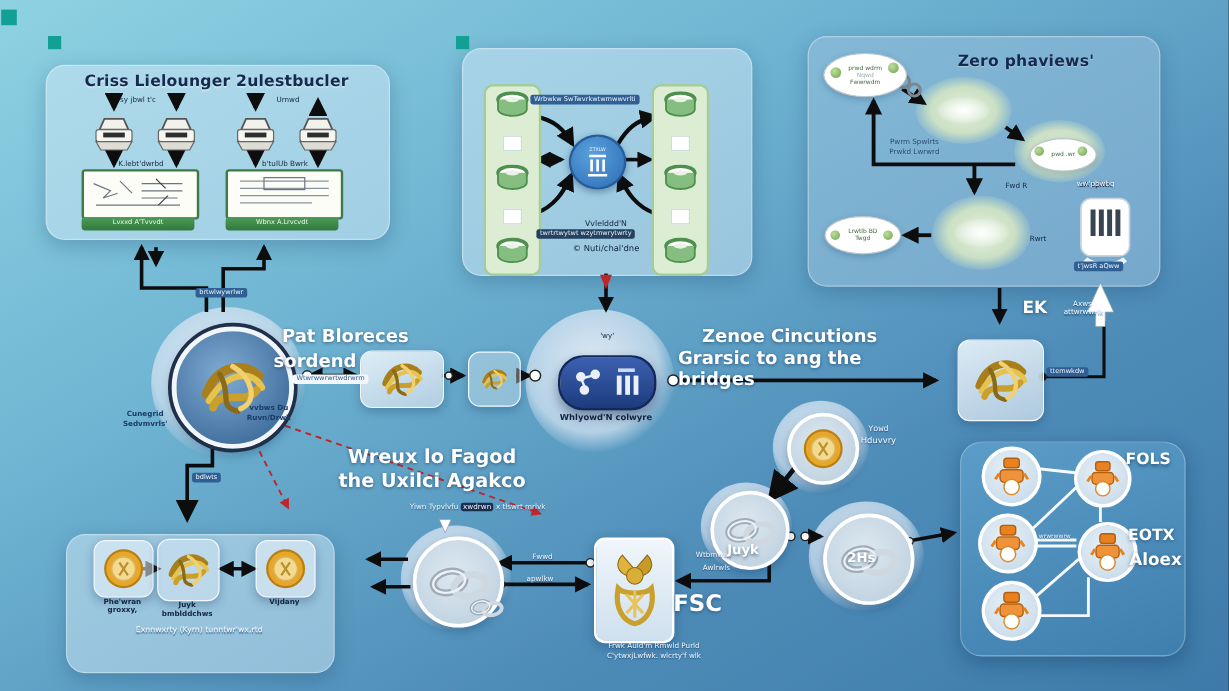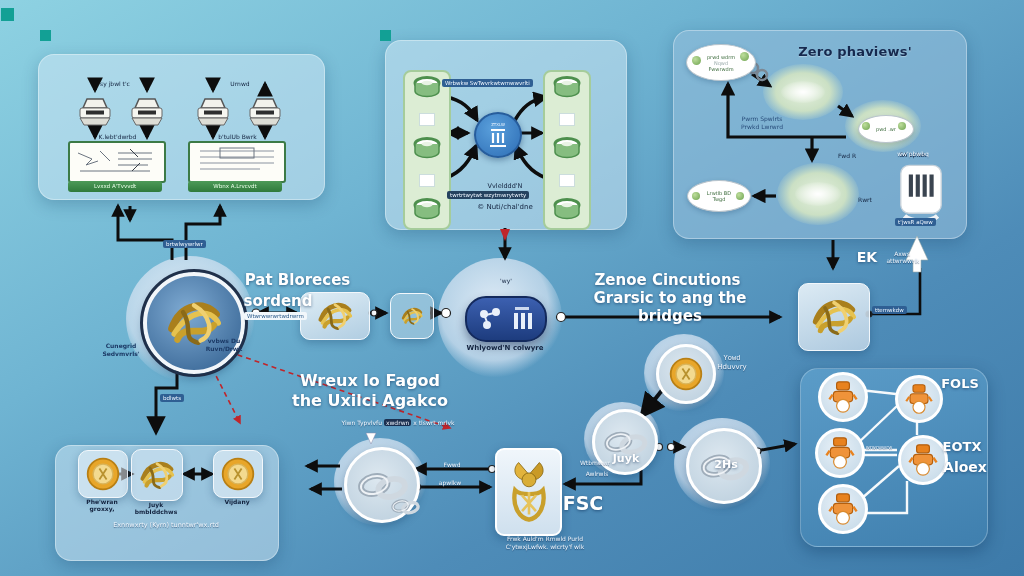"Criss Lielounger 2ulestbucler" div.ptitle { html: none -> <div>Criss Lielounger 2ulestbucler</div> }
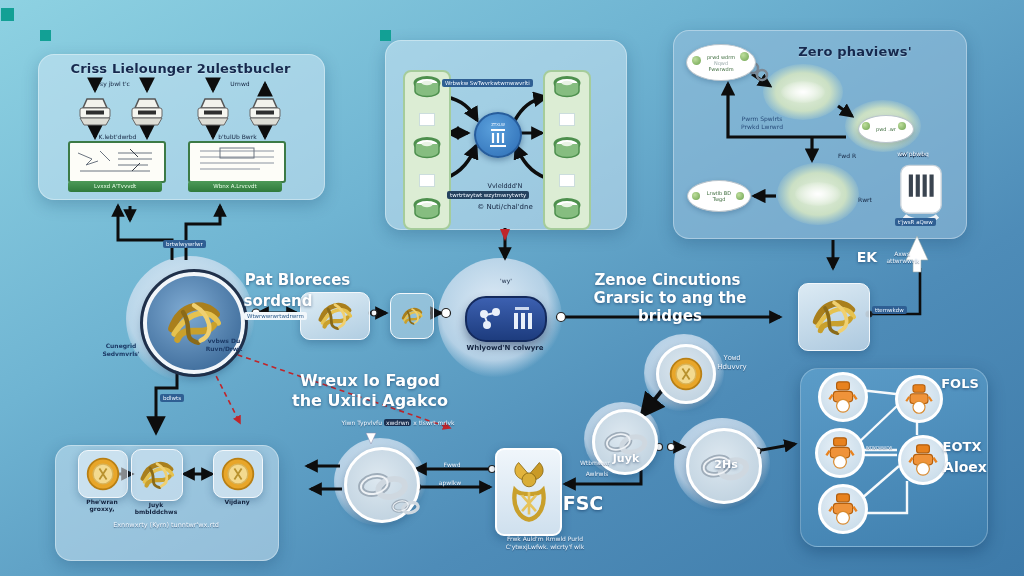"EK" .wtitle { text-align: center -> left }
